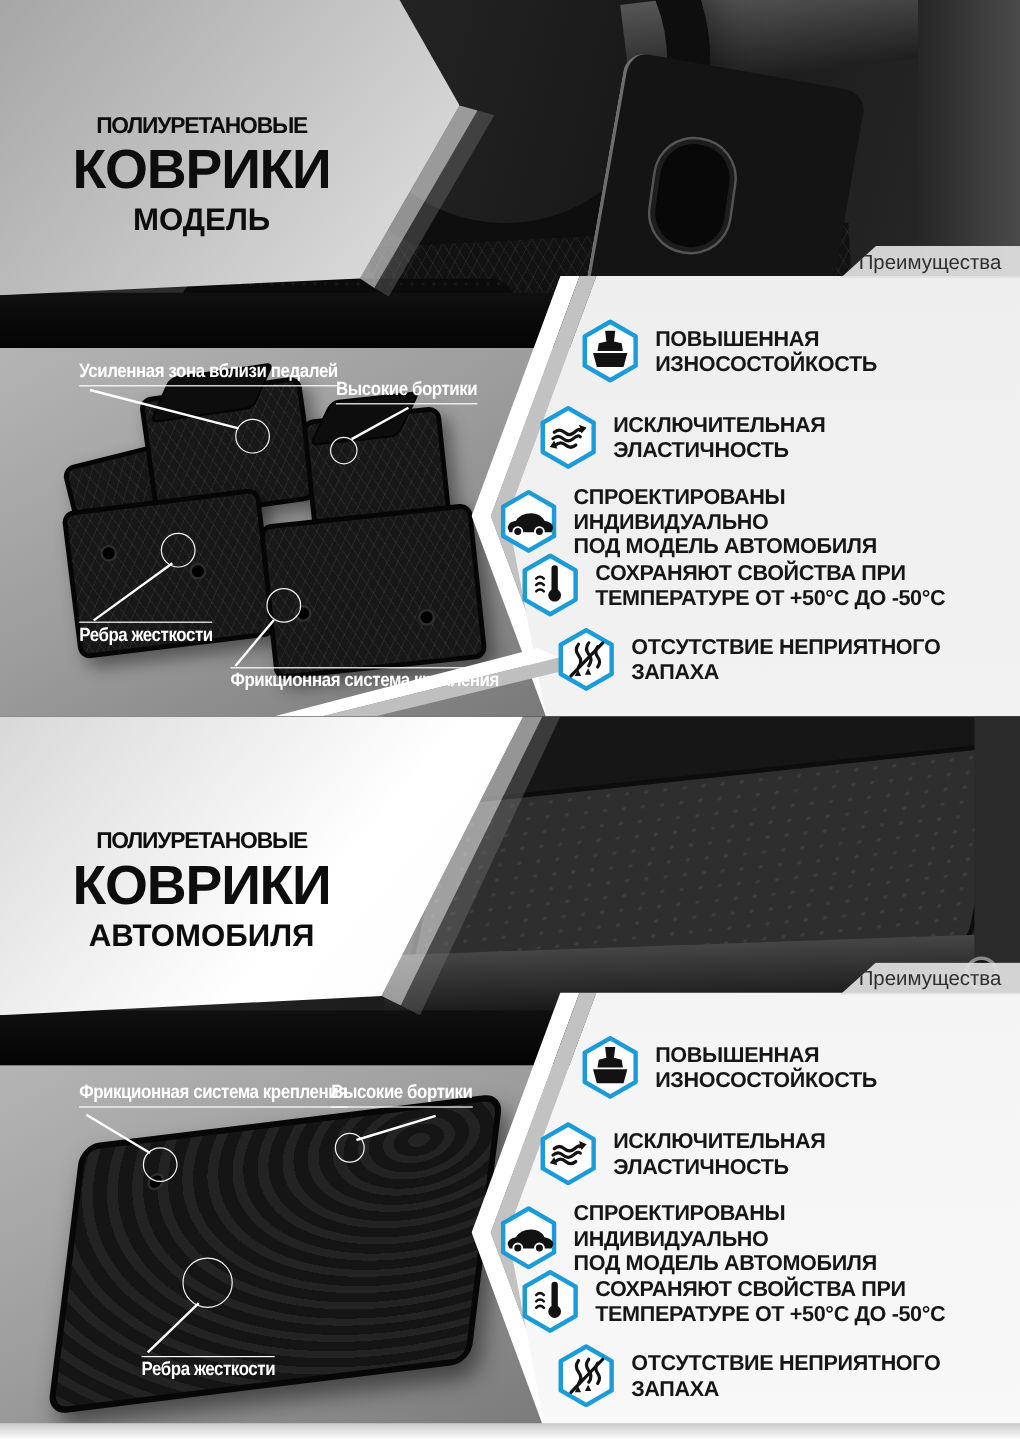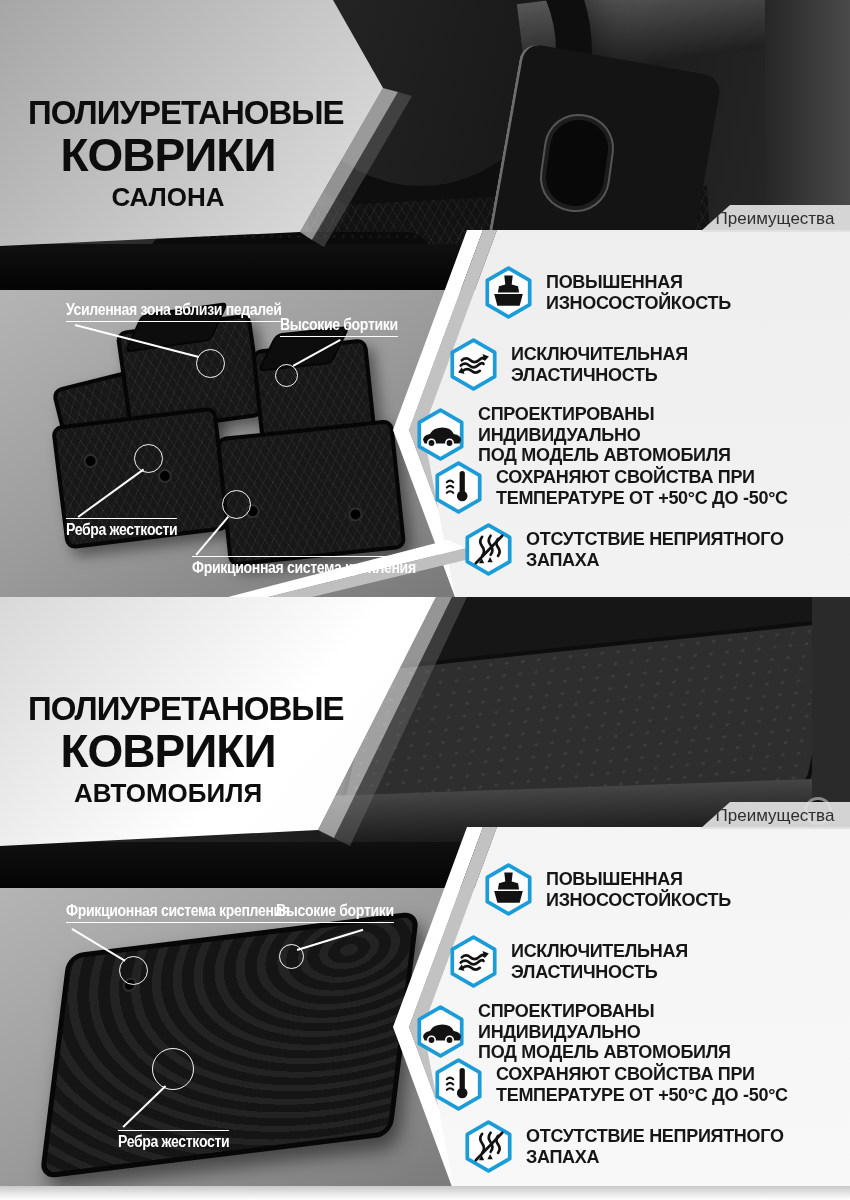"ПОЛИУРЕТАНОВЫЕ" .t-line1 { font-size: 33px -> 19px }
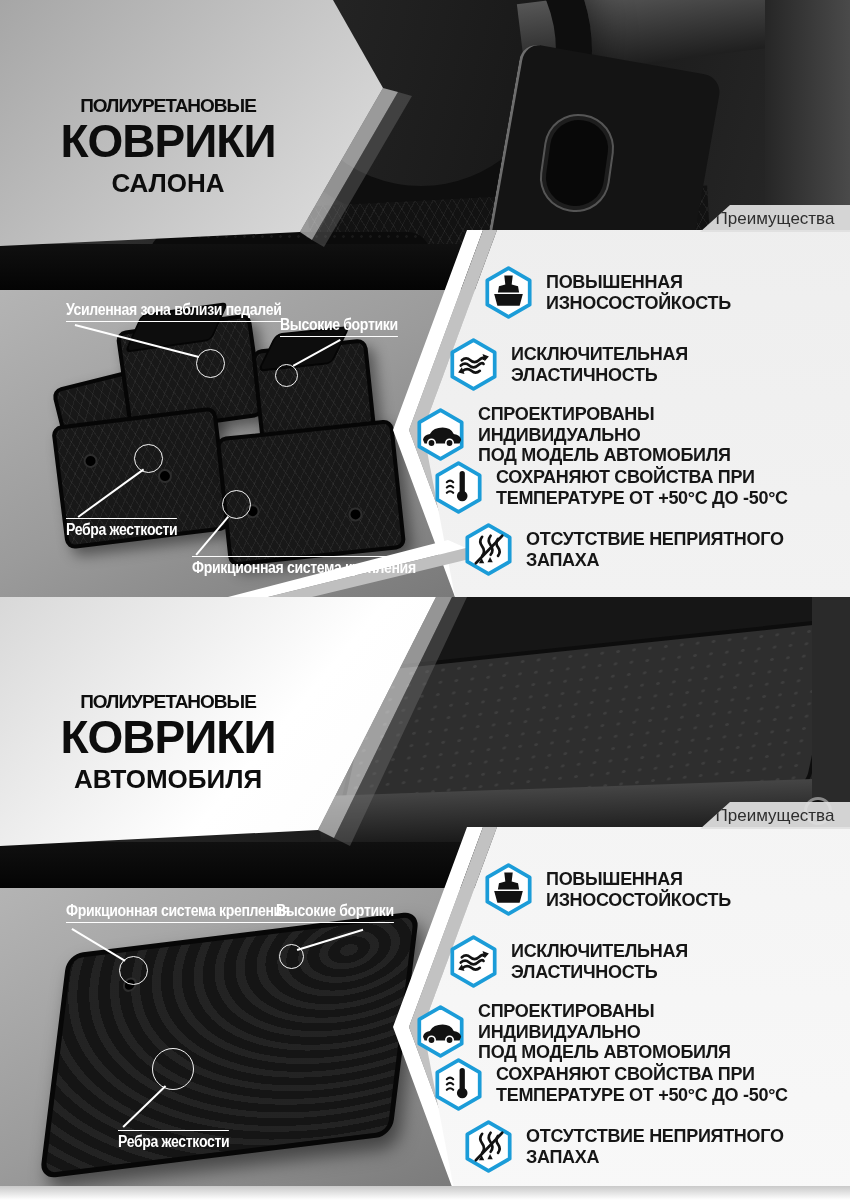"САЛОНА" div.t-line3 { text: САЛОНА -> МОДЕЛЬ }
